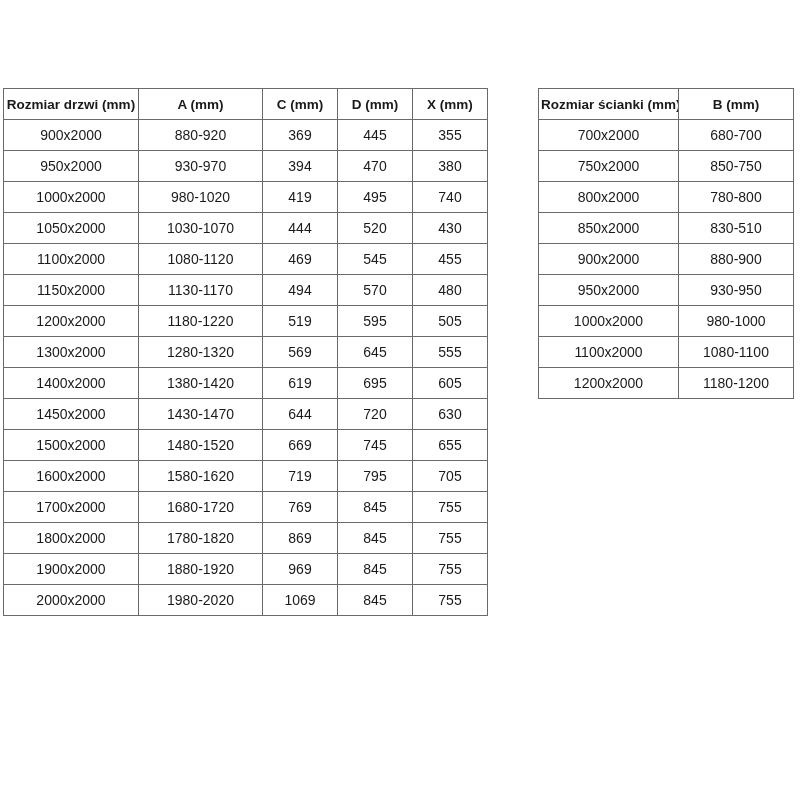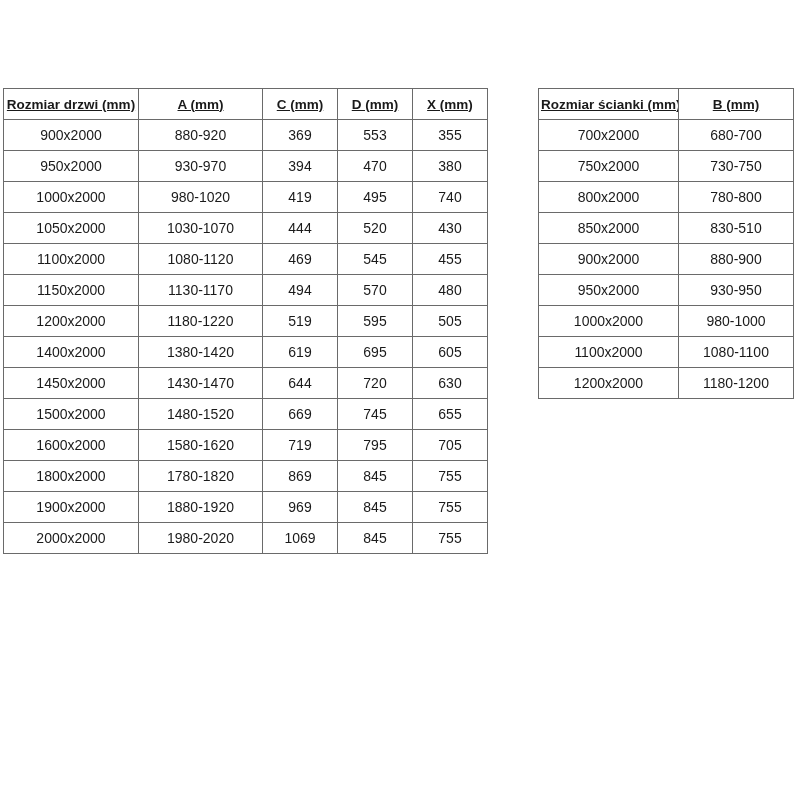"Rozmiar drzwi (mm)" .spec-table th { text-decoration: underline -> none }
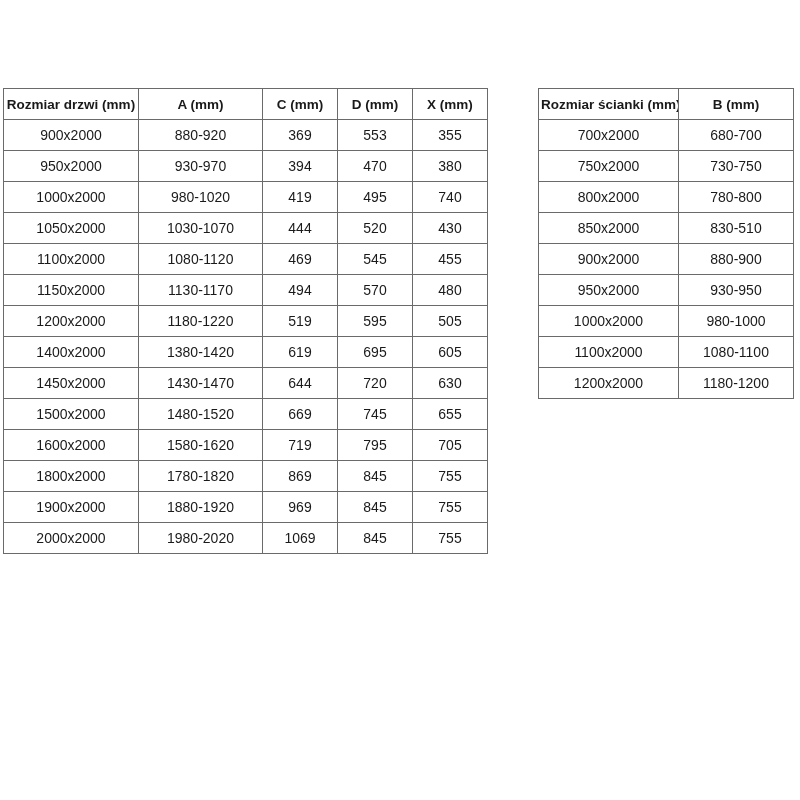"553" td { text: 553 -> 445 }
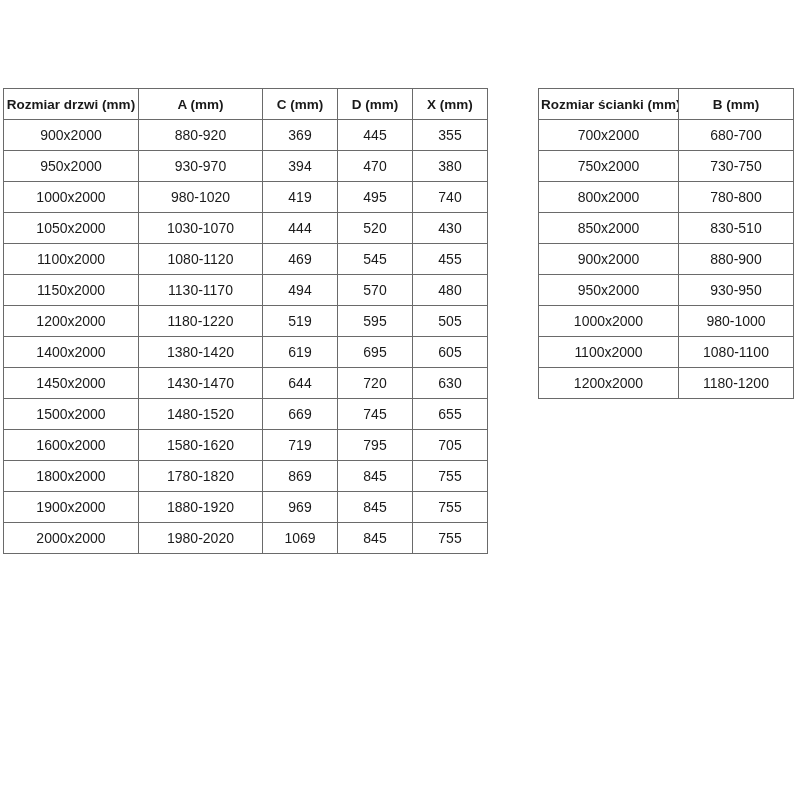"730-750" td { text: 730-750 -> 850-750 }
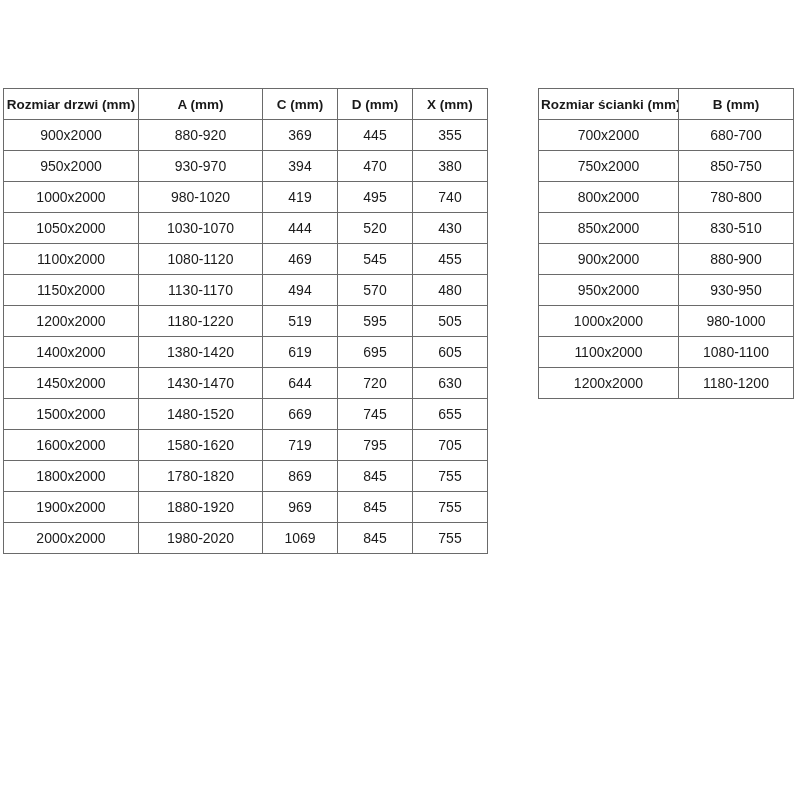"1300x2000" tr { html: none -> <tr> <td>1300x2000</td> <td>1280-1320</td> <td>569</td> <td>645</td> <td>555</td> </tr> }
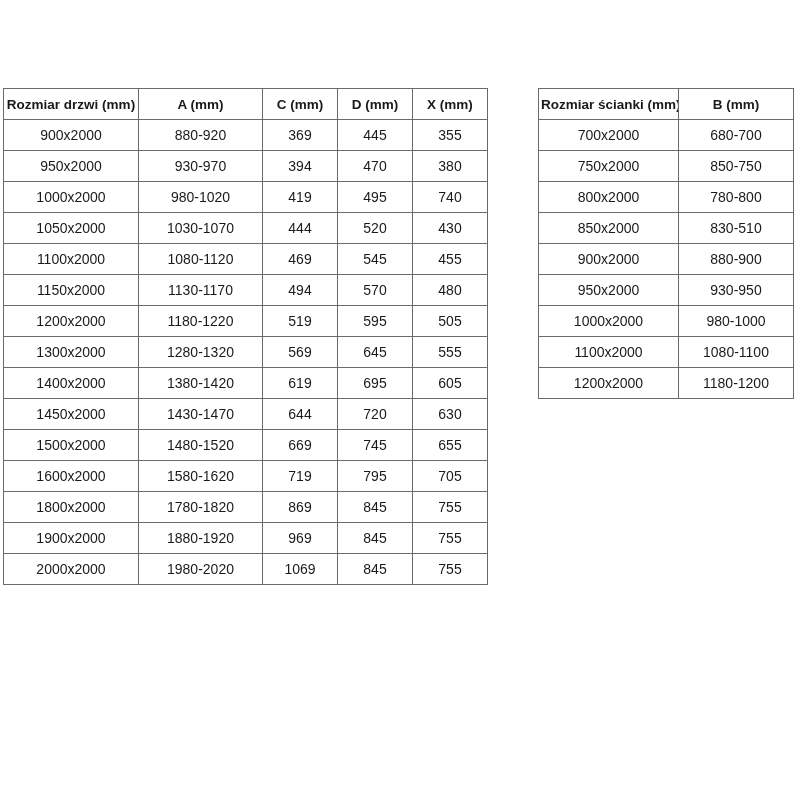"1700x2000" tr { html: none -> <tr> <td>1700x2000</td> <td>1680-1720</td> <td>769</td> <td>845</td> <td>755</td> </tr> }
